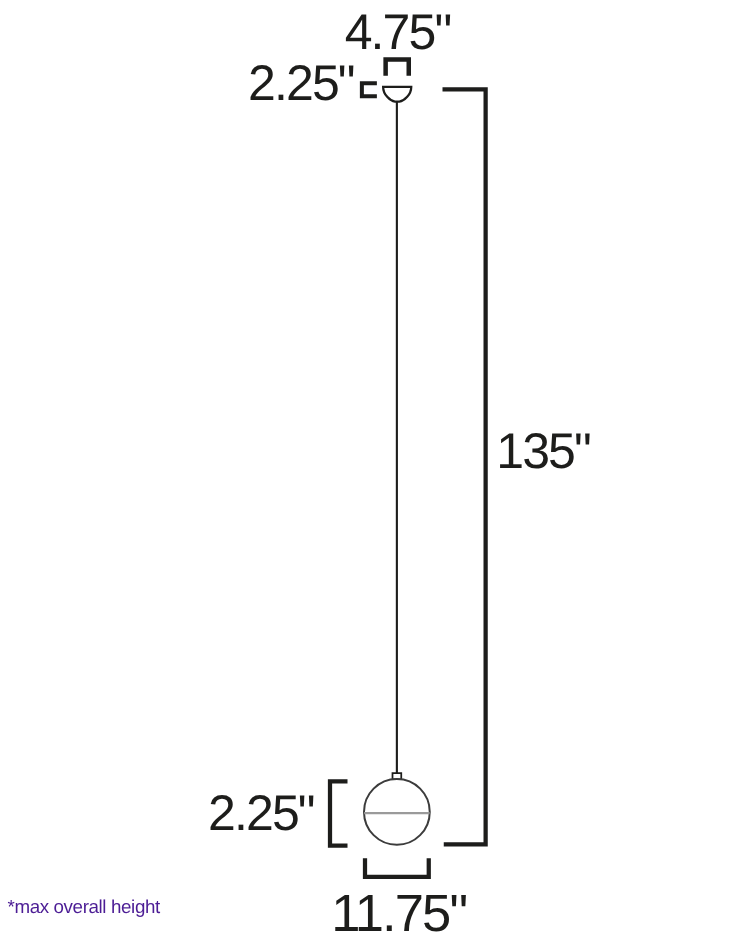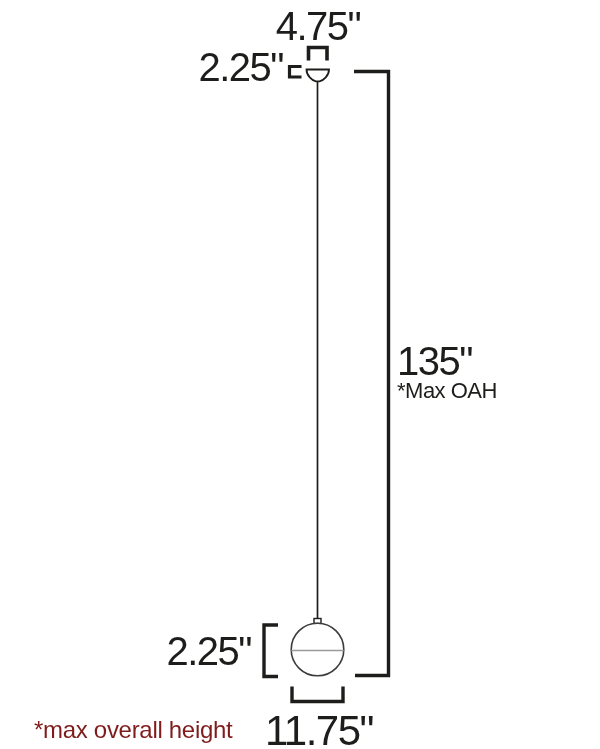"*Max OAH" div.note { html: <div>*Max OAH</div> -> none }
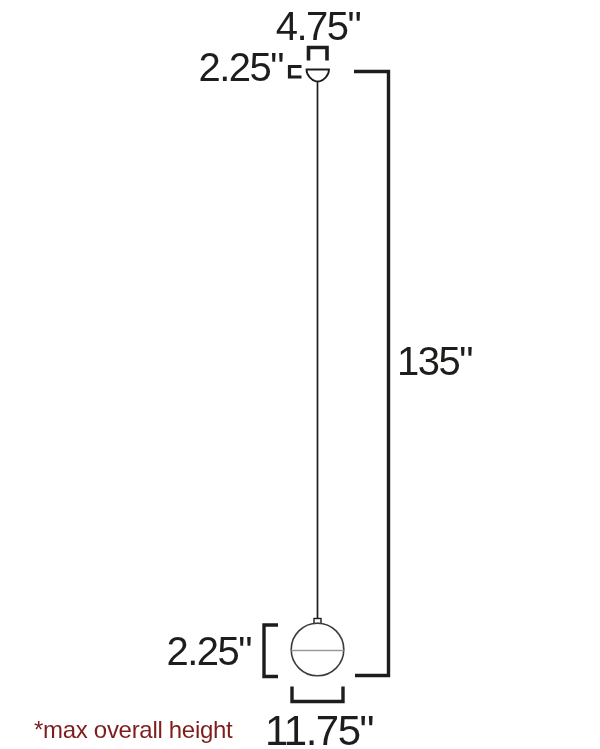"*max overall height" .footnote { color: #7f1d1d -> #4c1d95; font-size: 24px -> 15px; margin-left: 28px -> none }
